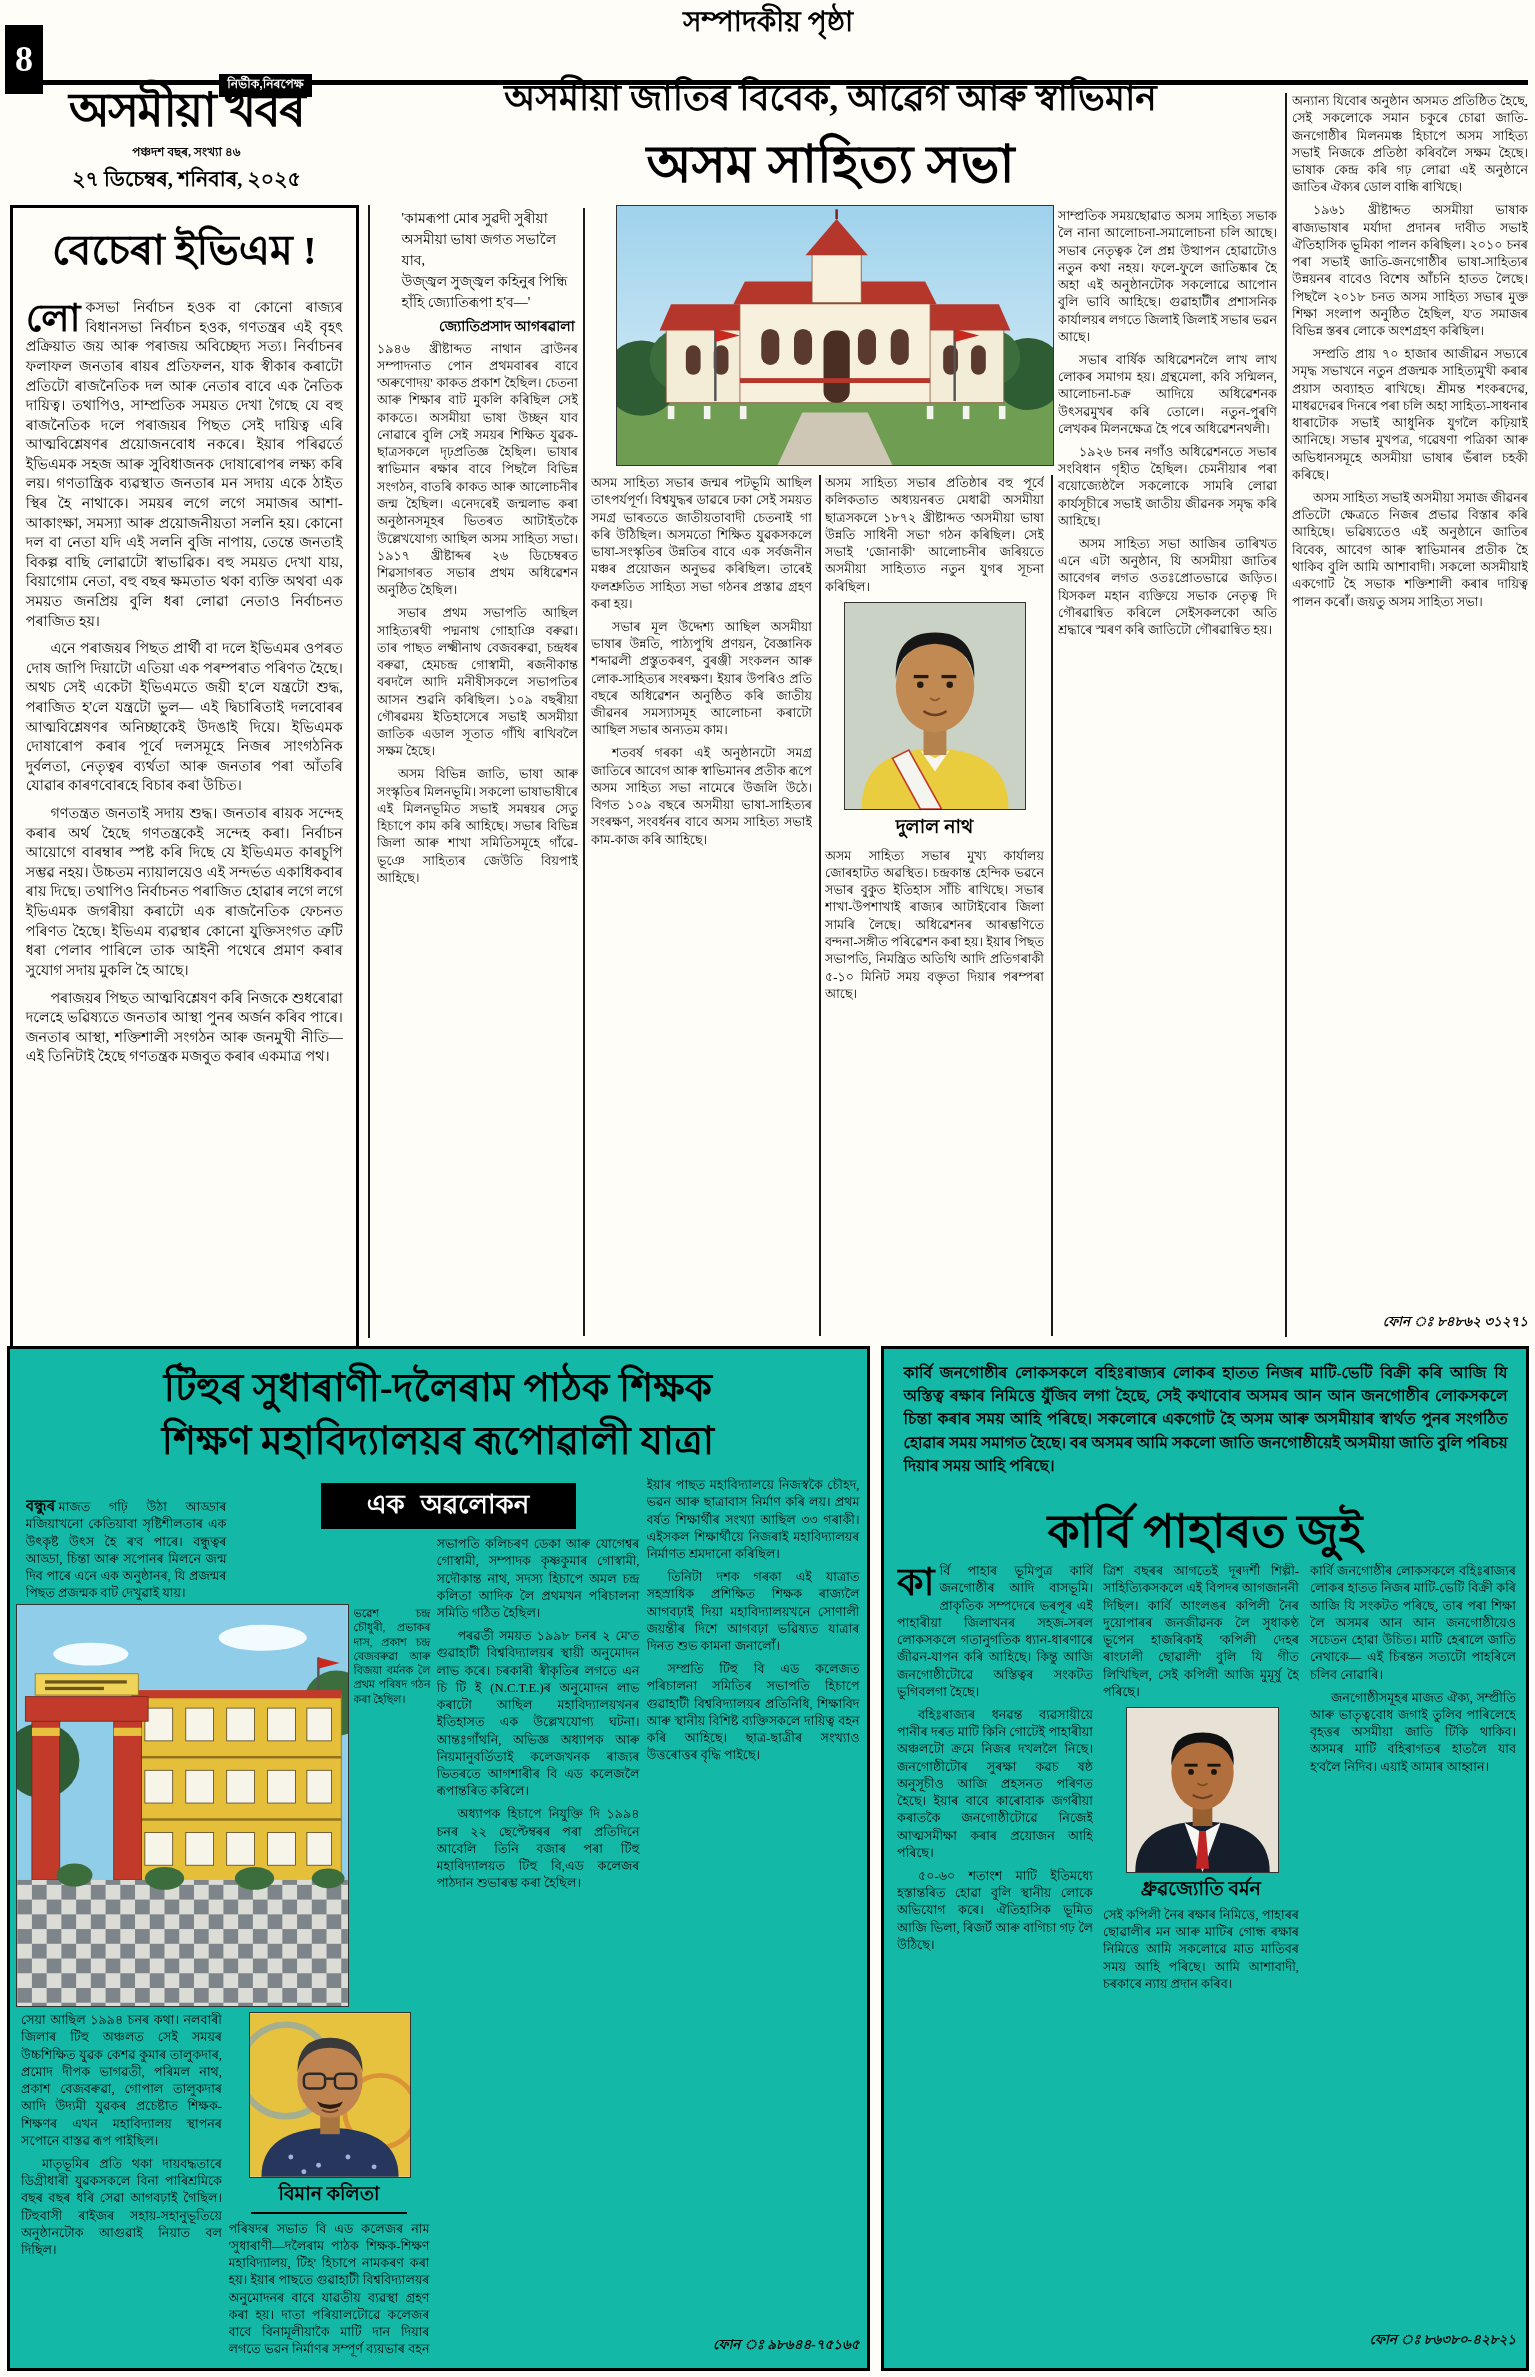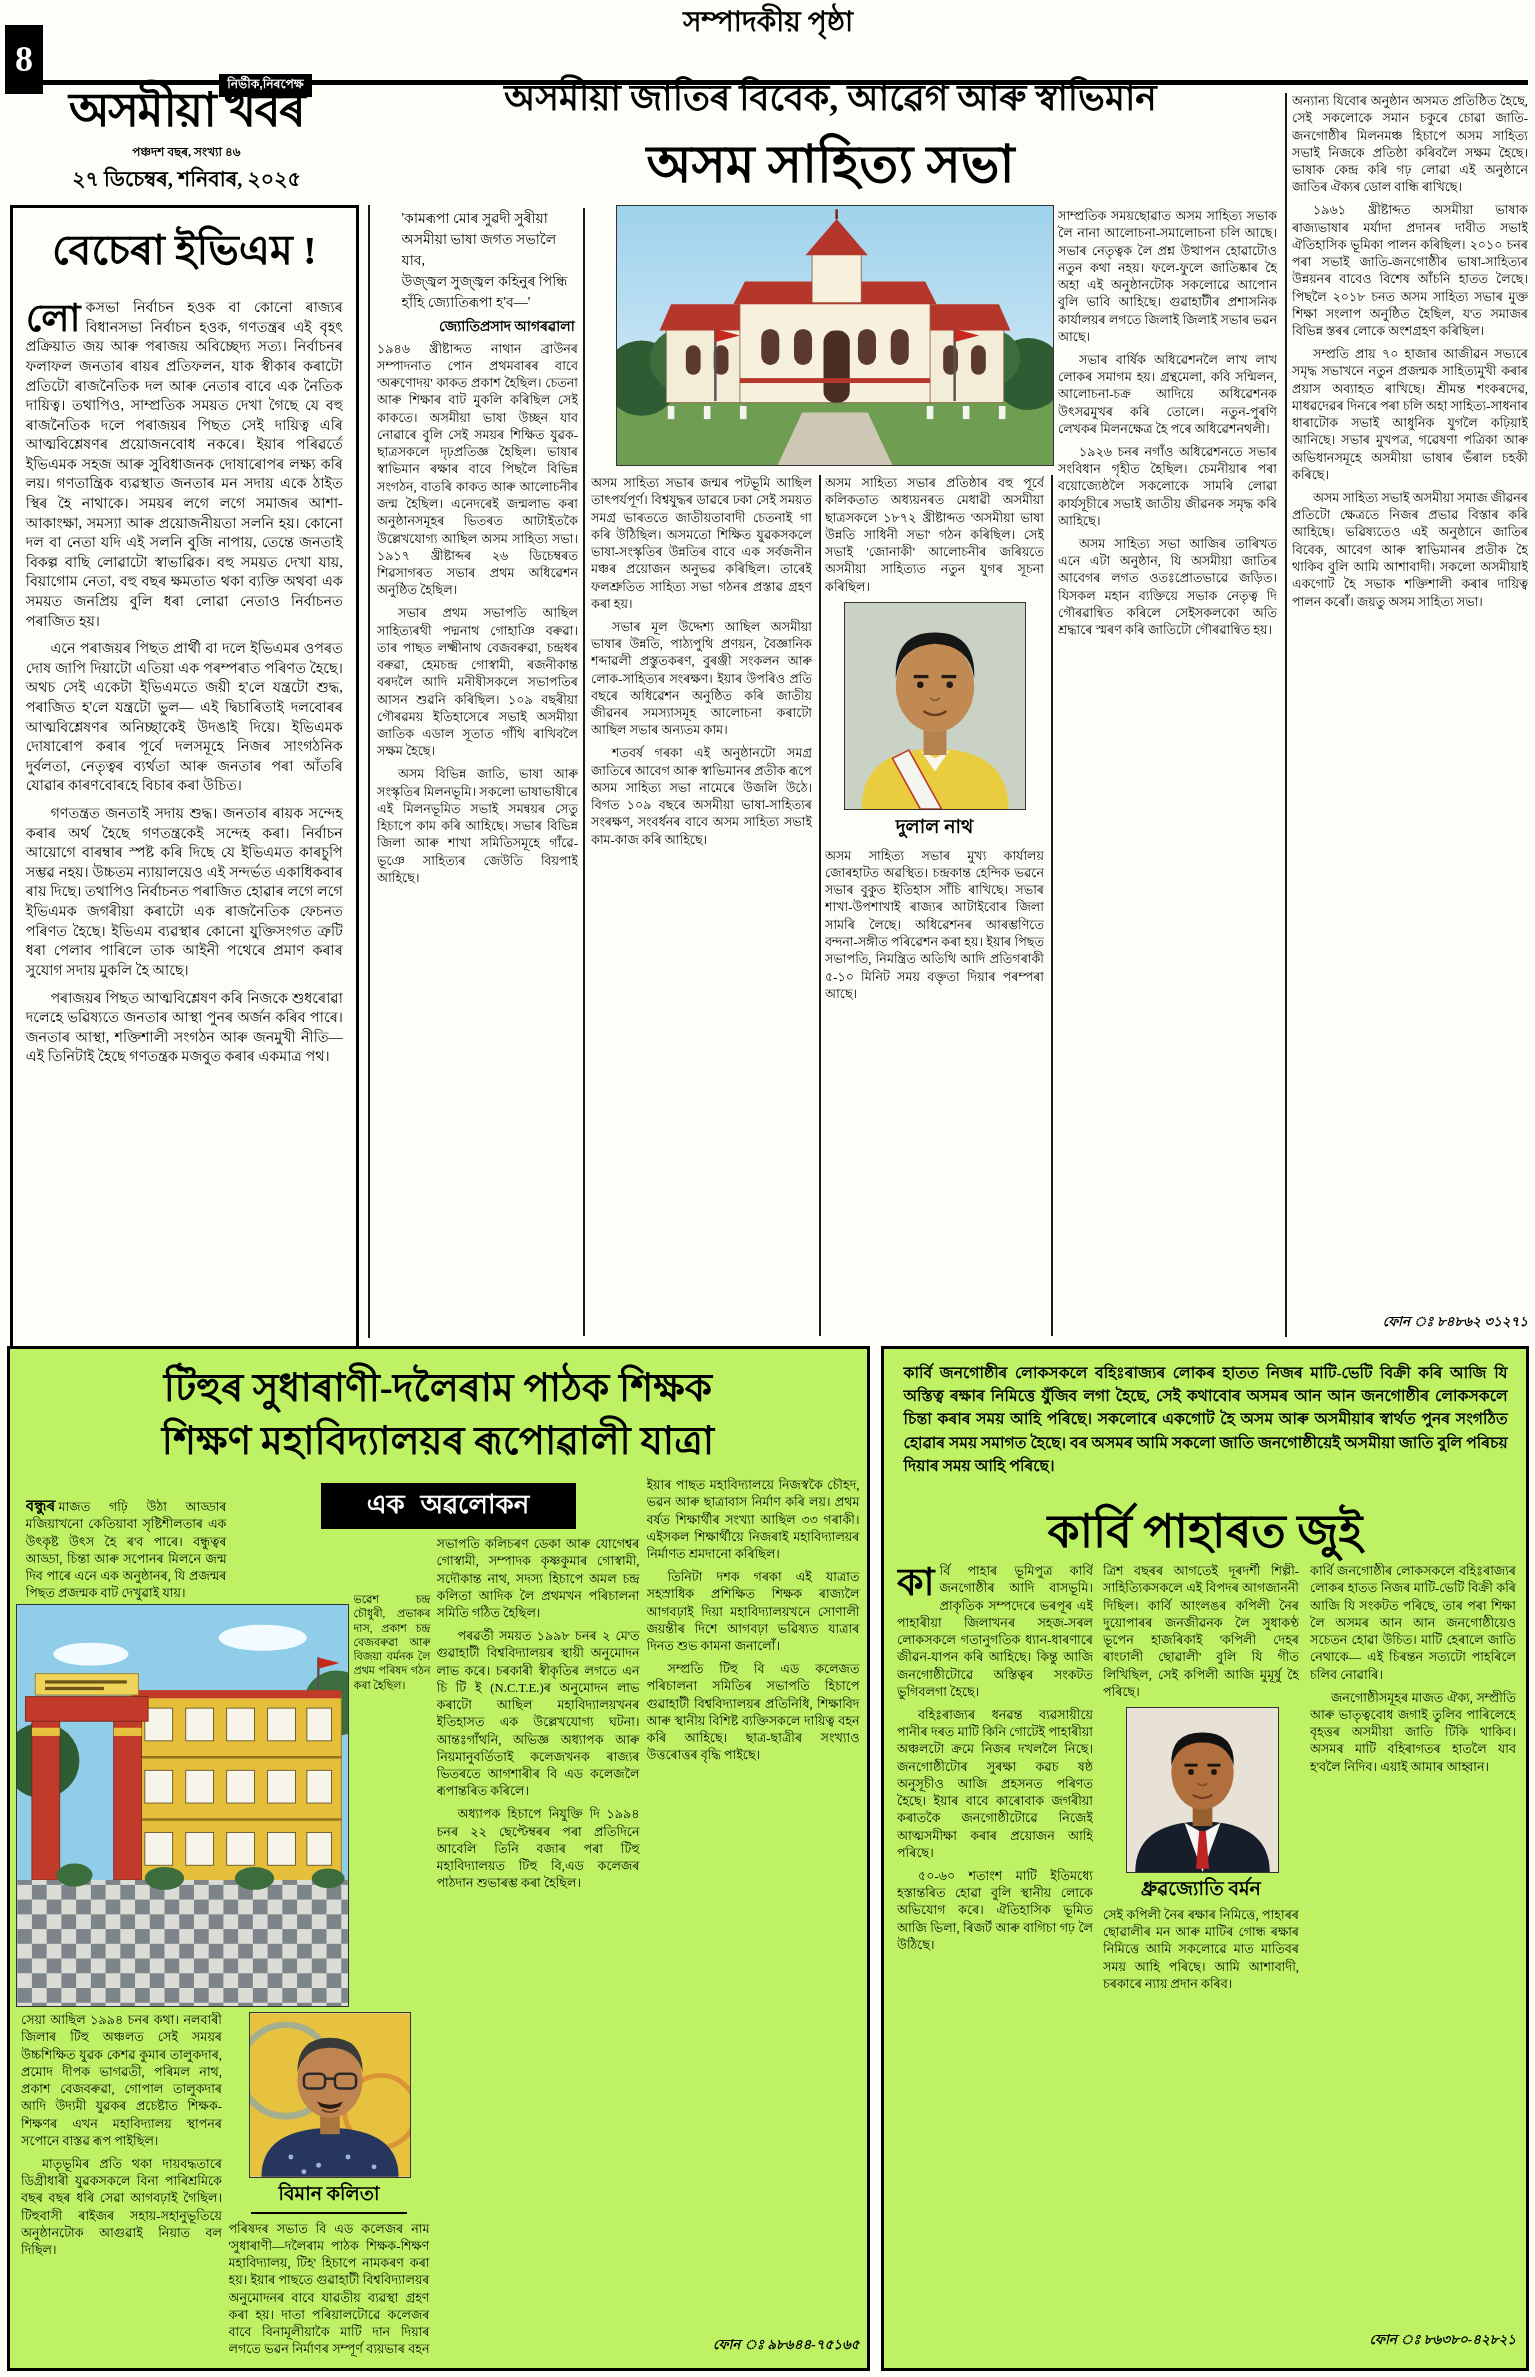"টিহুৰ সুধাৰাণী-দলৈৰাম পাঠক শিক্ষক" .bbox { background: #bef264 -> #14b8a6 }
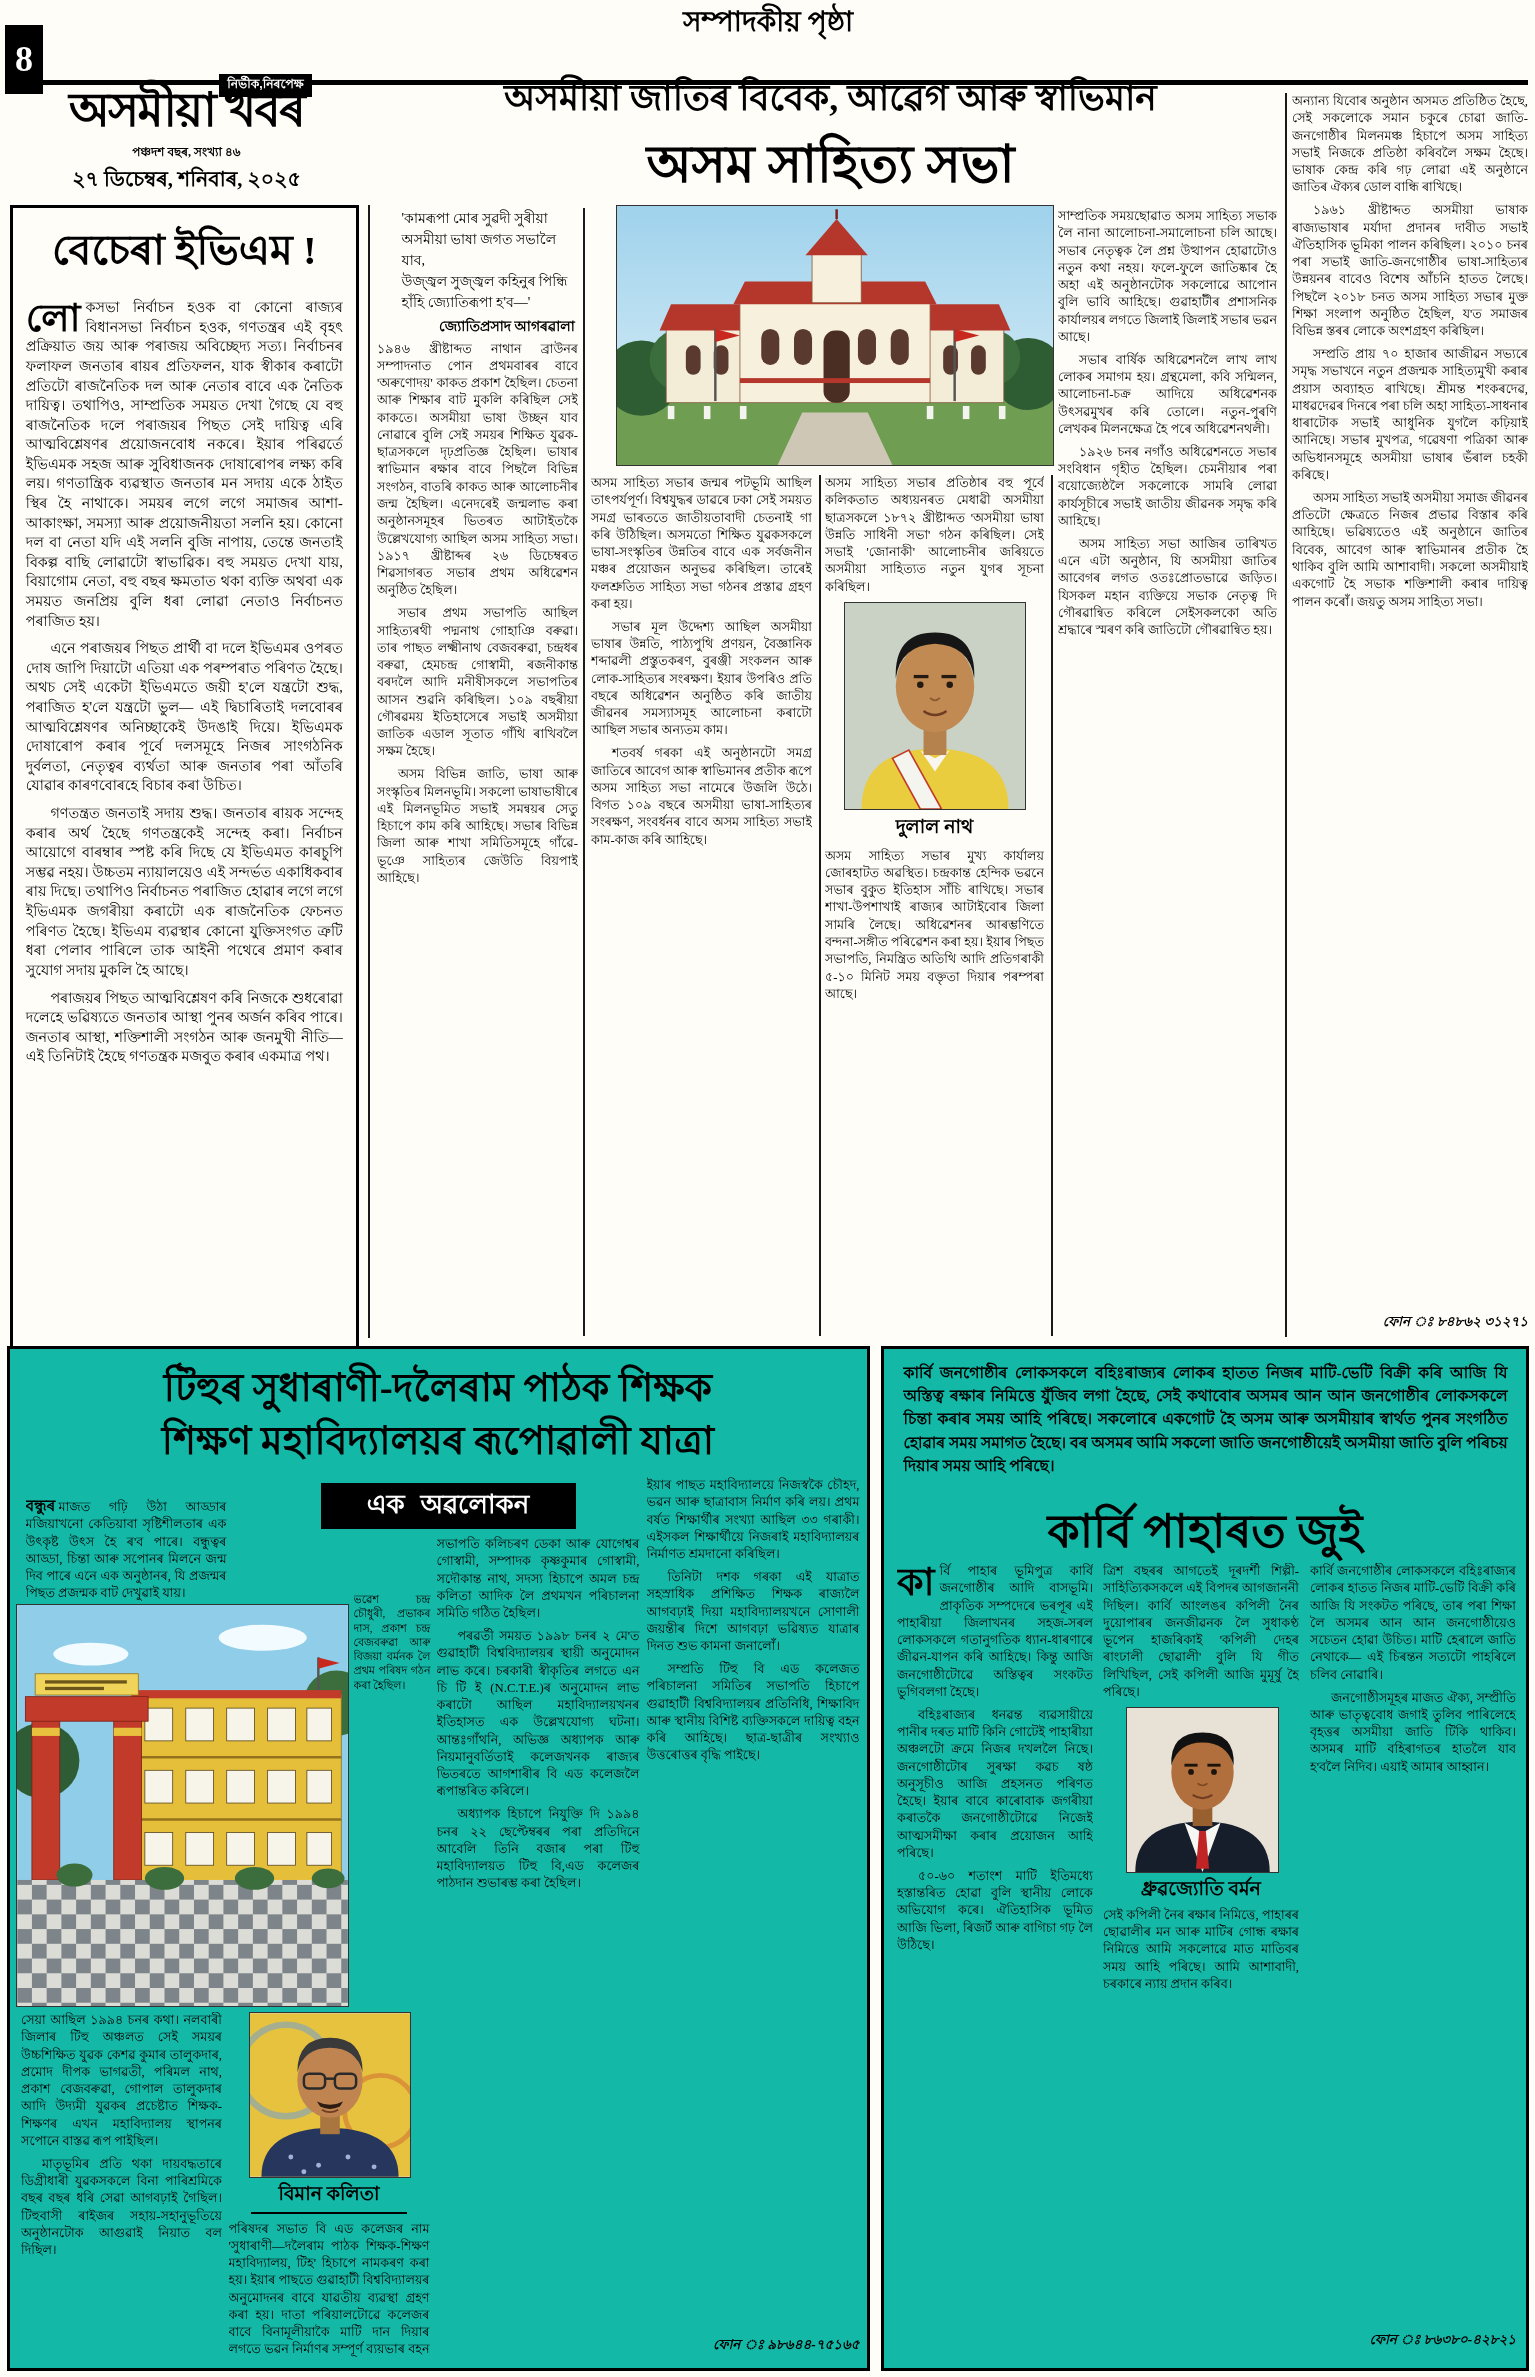"ভৱেশ চন্দ্ৰ চৌধুৰী, প্ৰভাকৰ দাস," div.col { top: 243px -> 257px }
